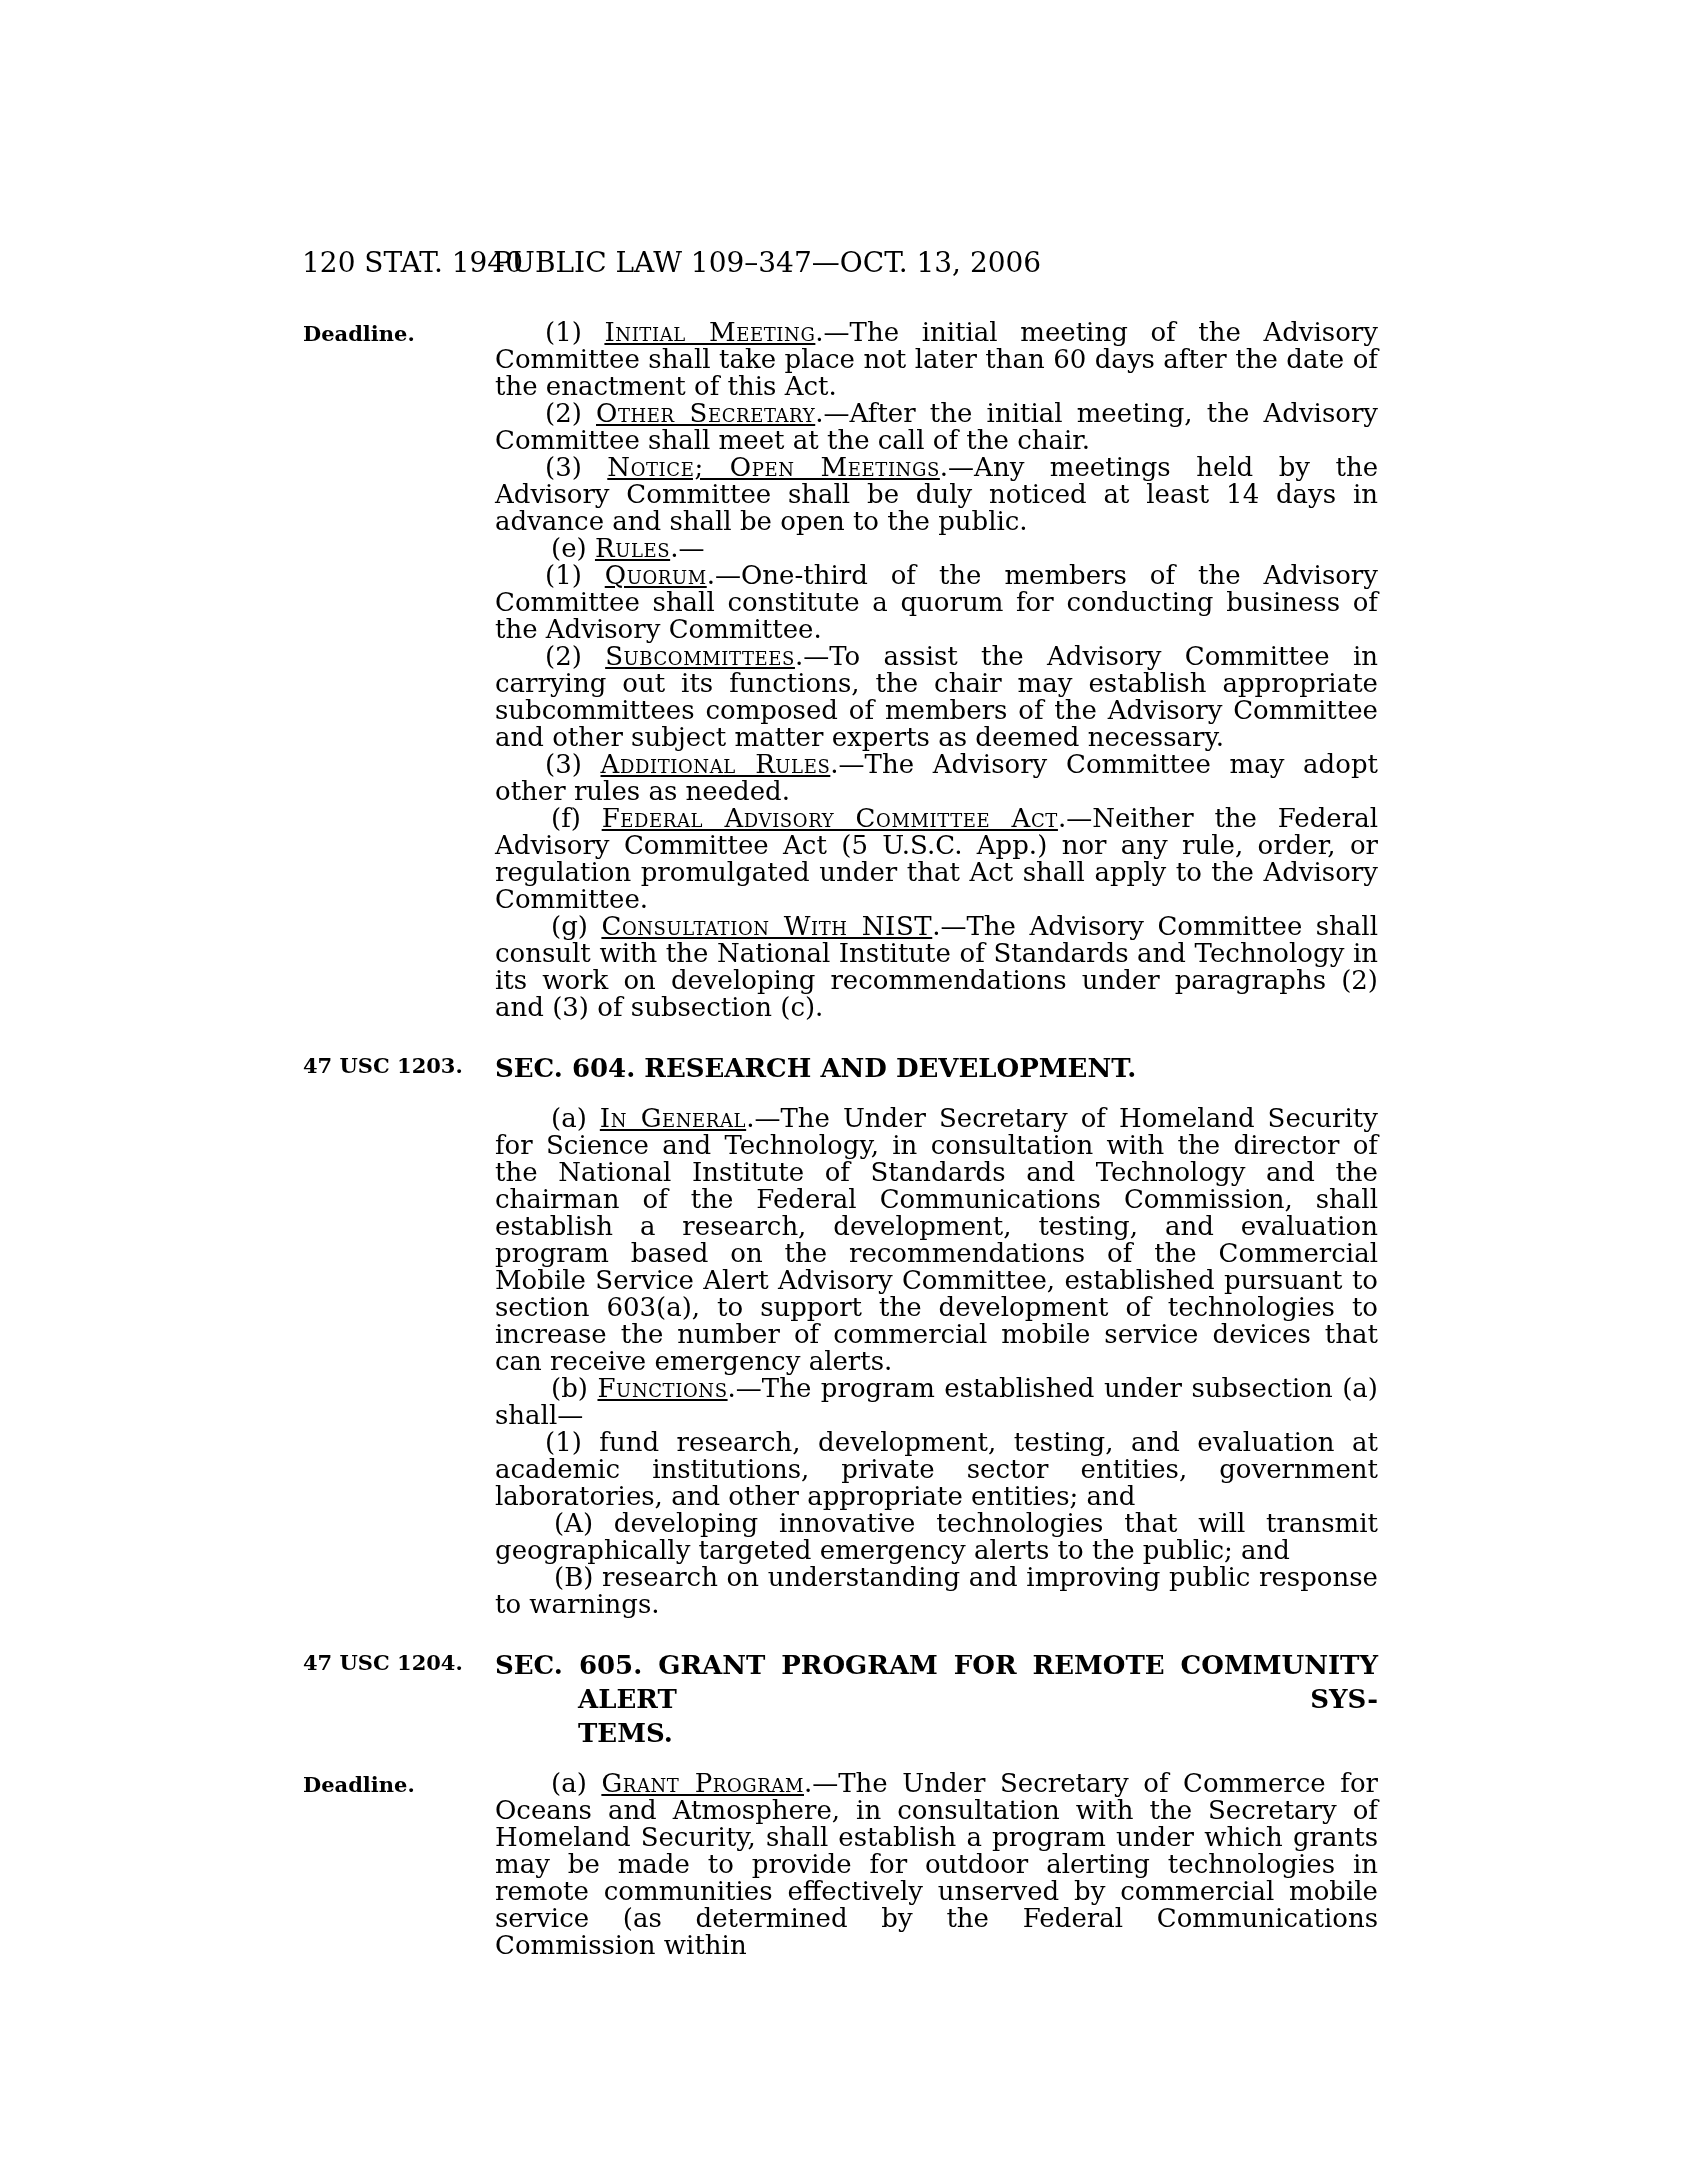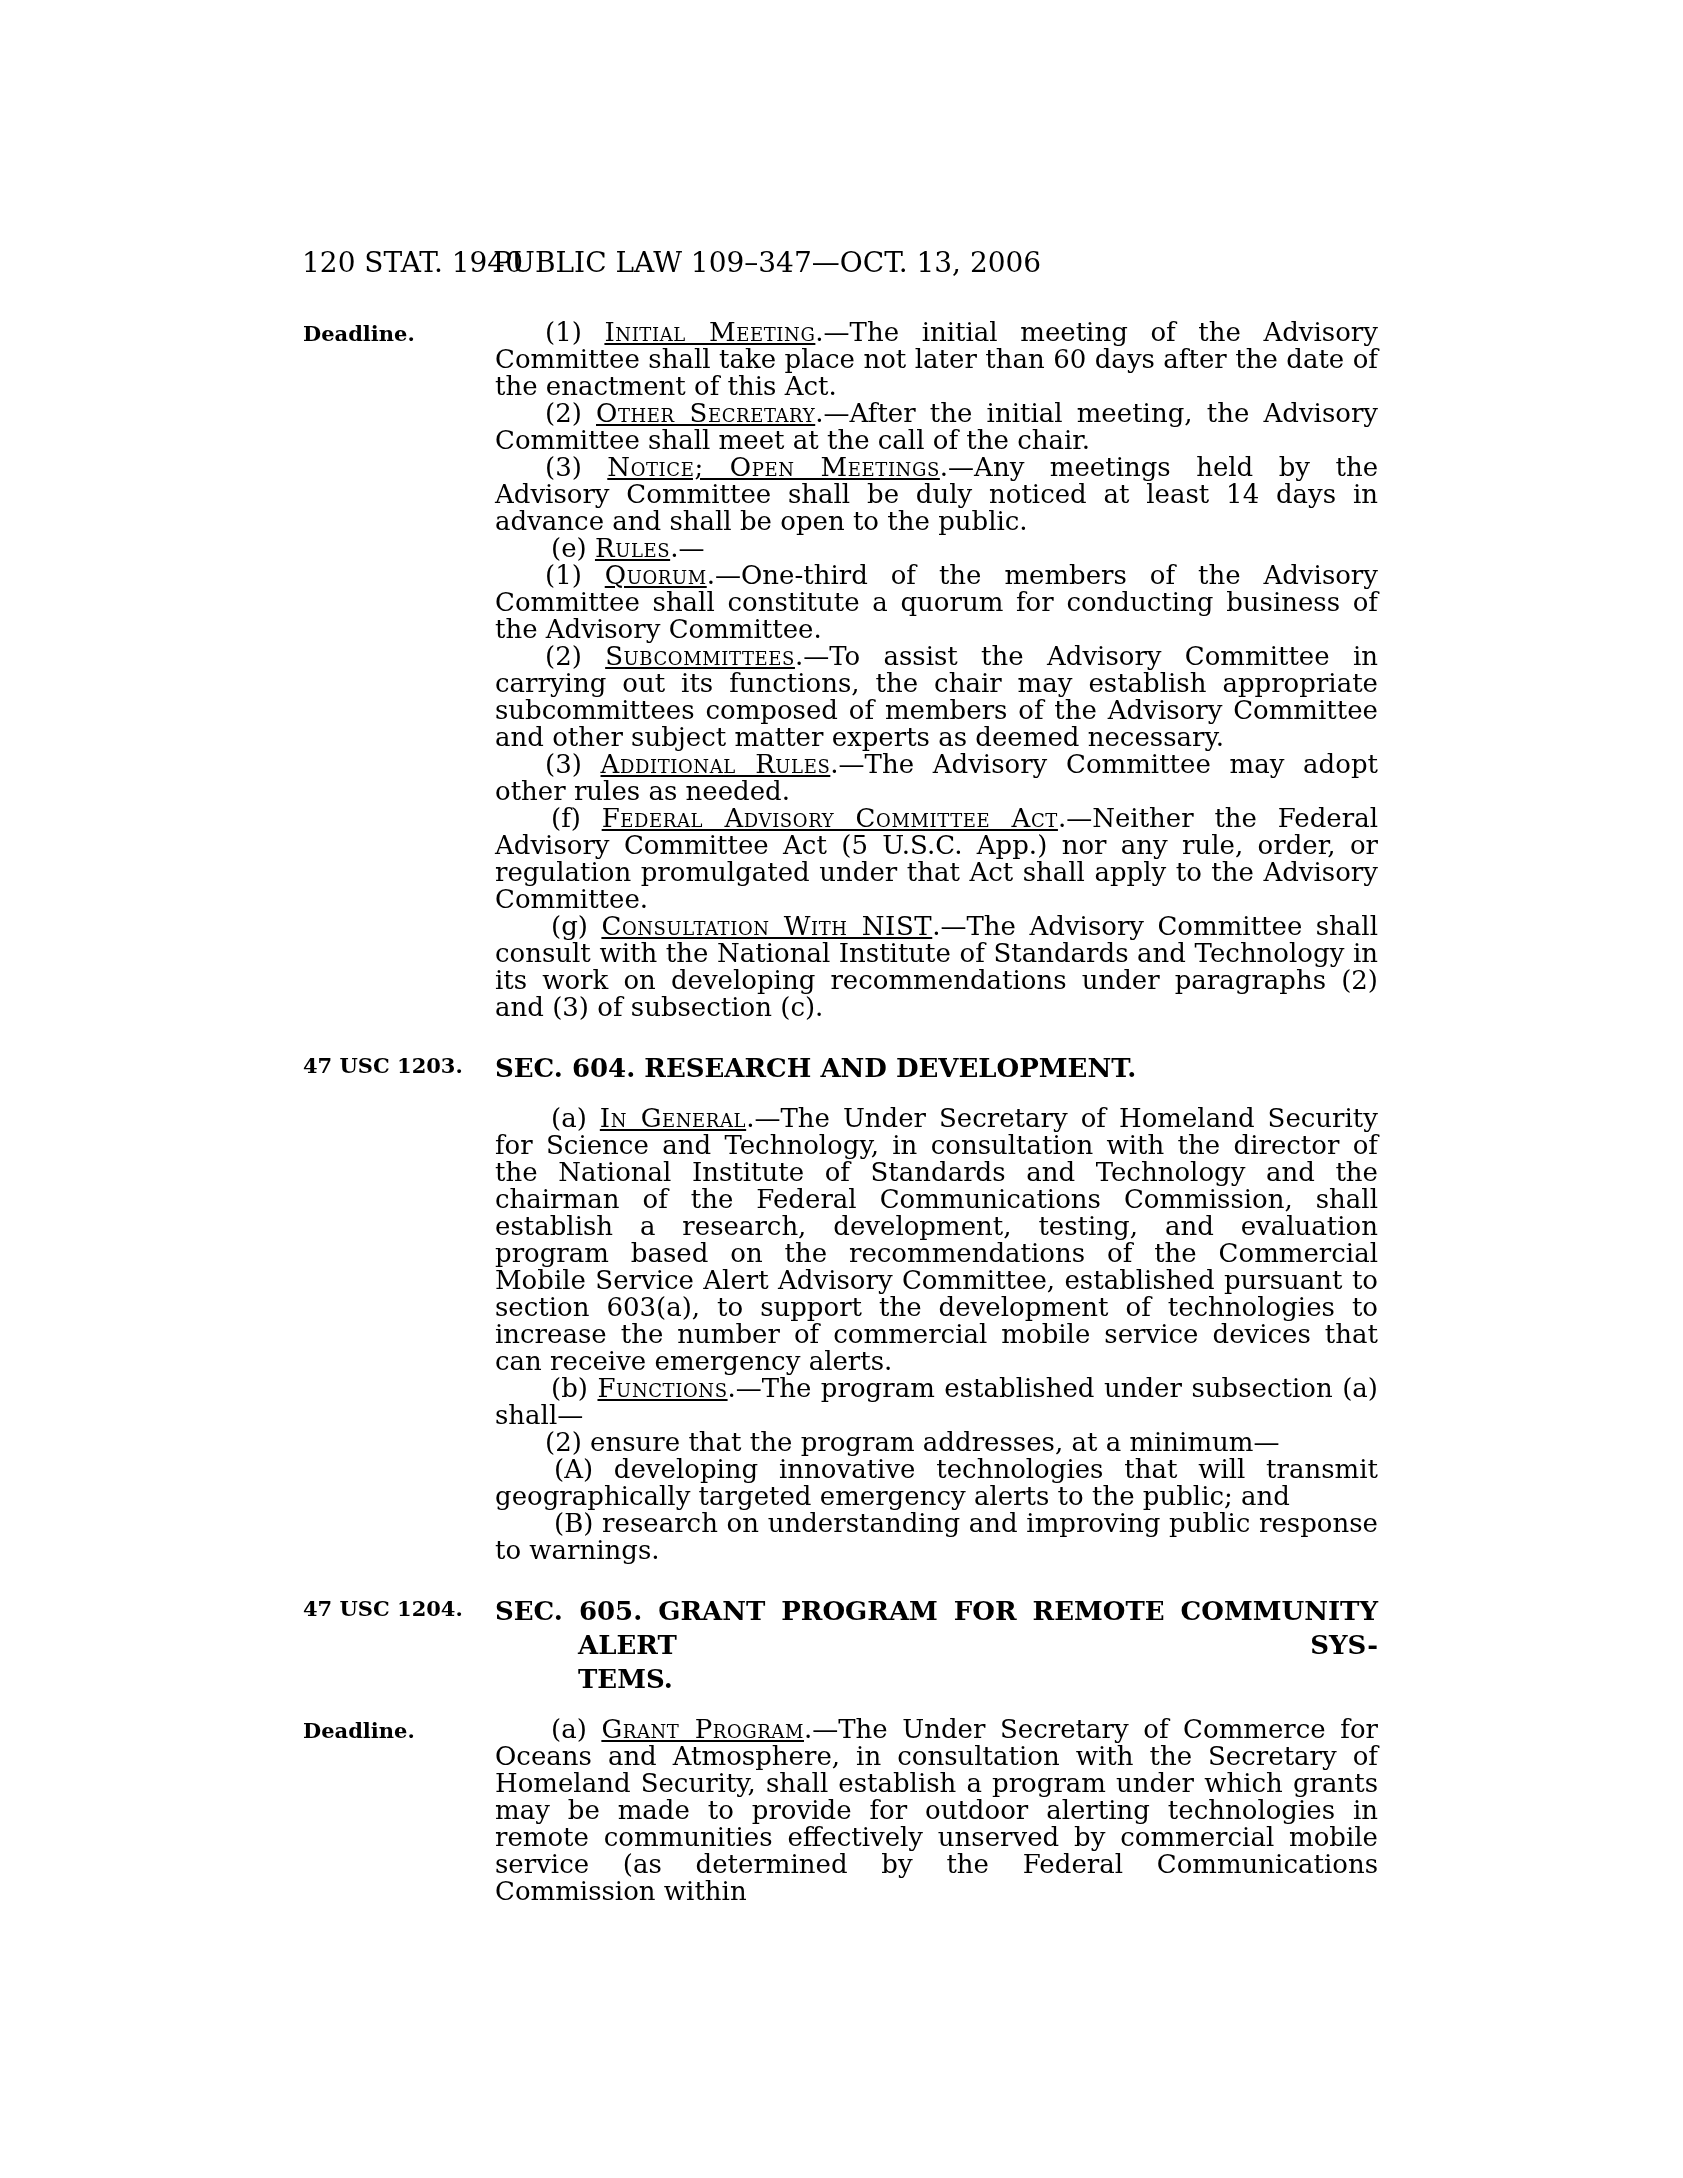"(1) fund research, development, testing," p.para { html: none -> <p><span>(1) fund research, development, testing, and evaluation at academic institutions, private sector entities, government laboratories, and other appropriate entities; and</span></p> }
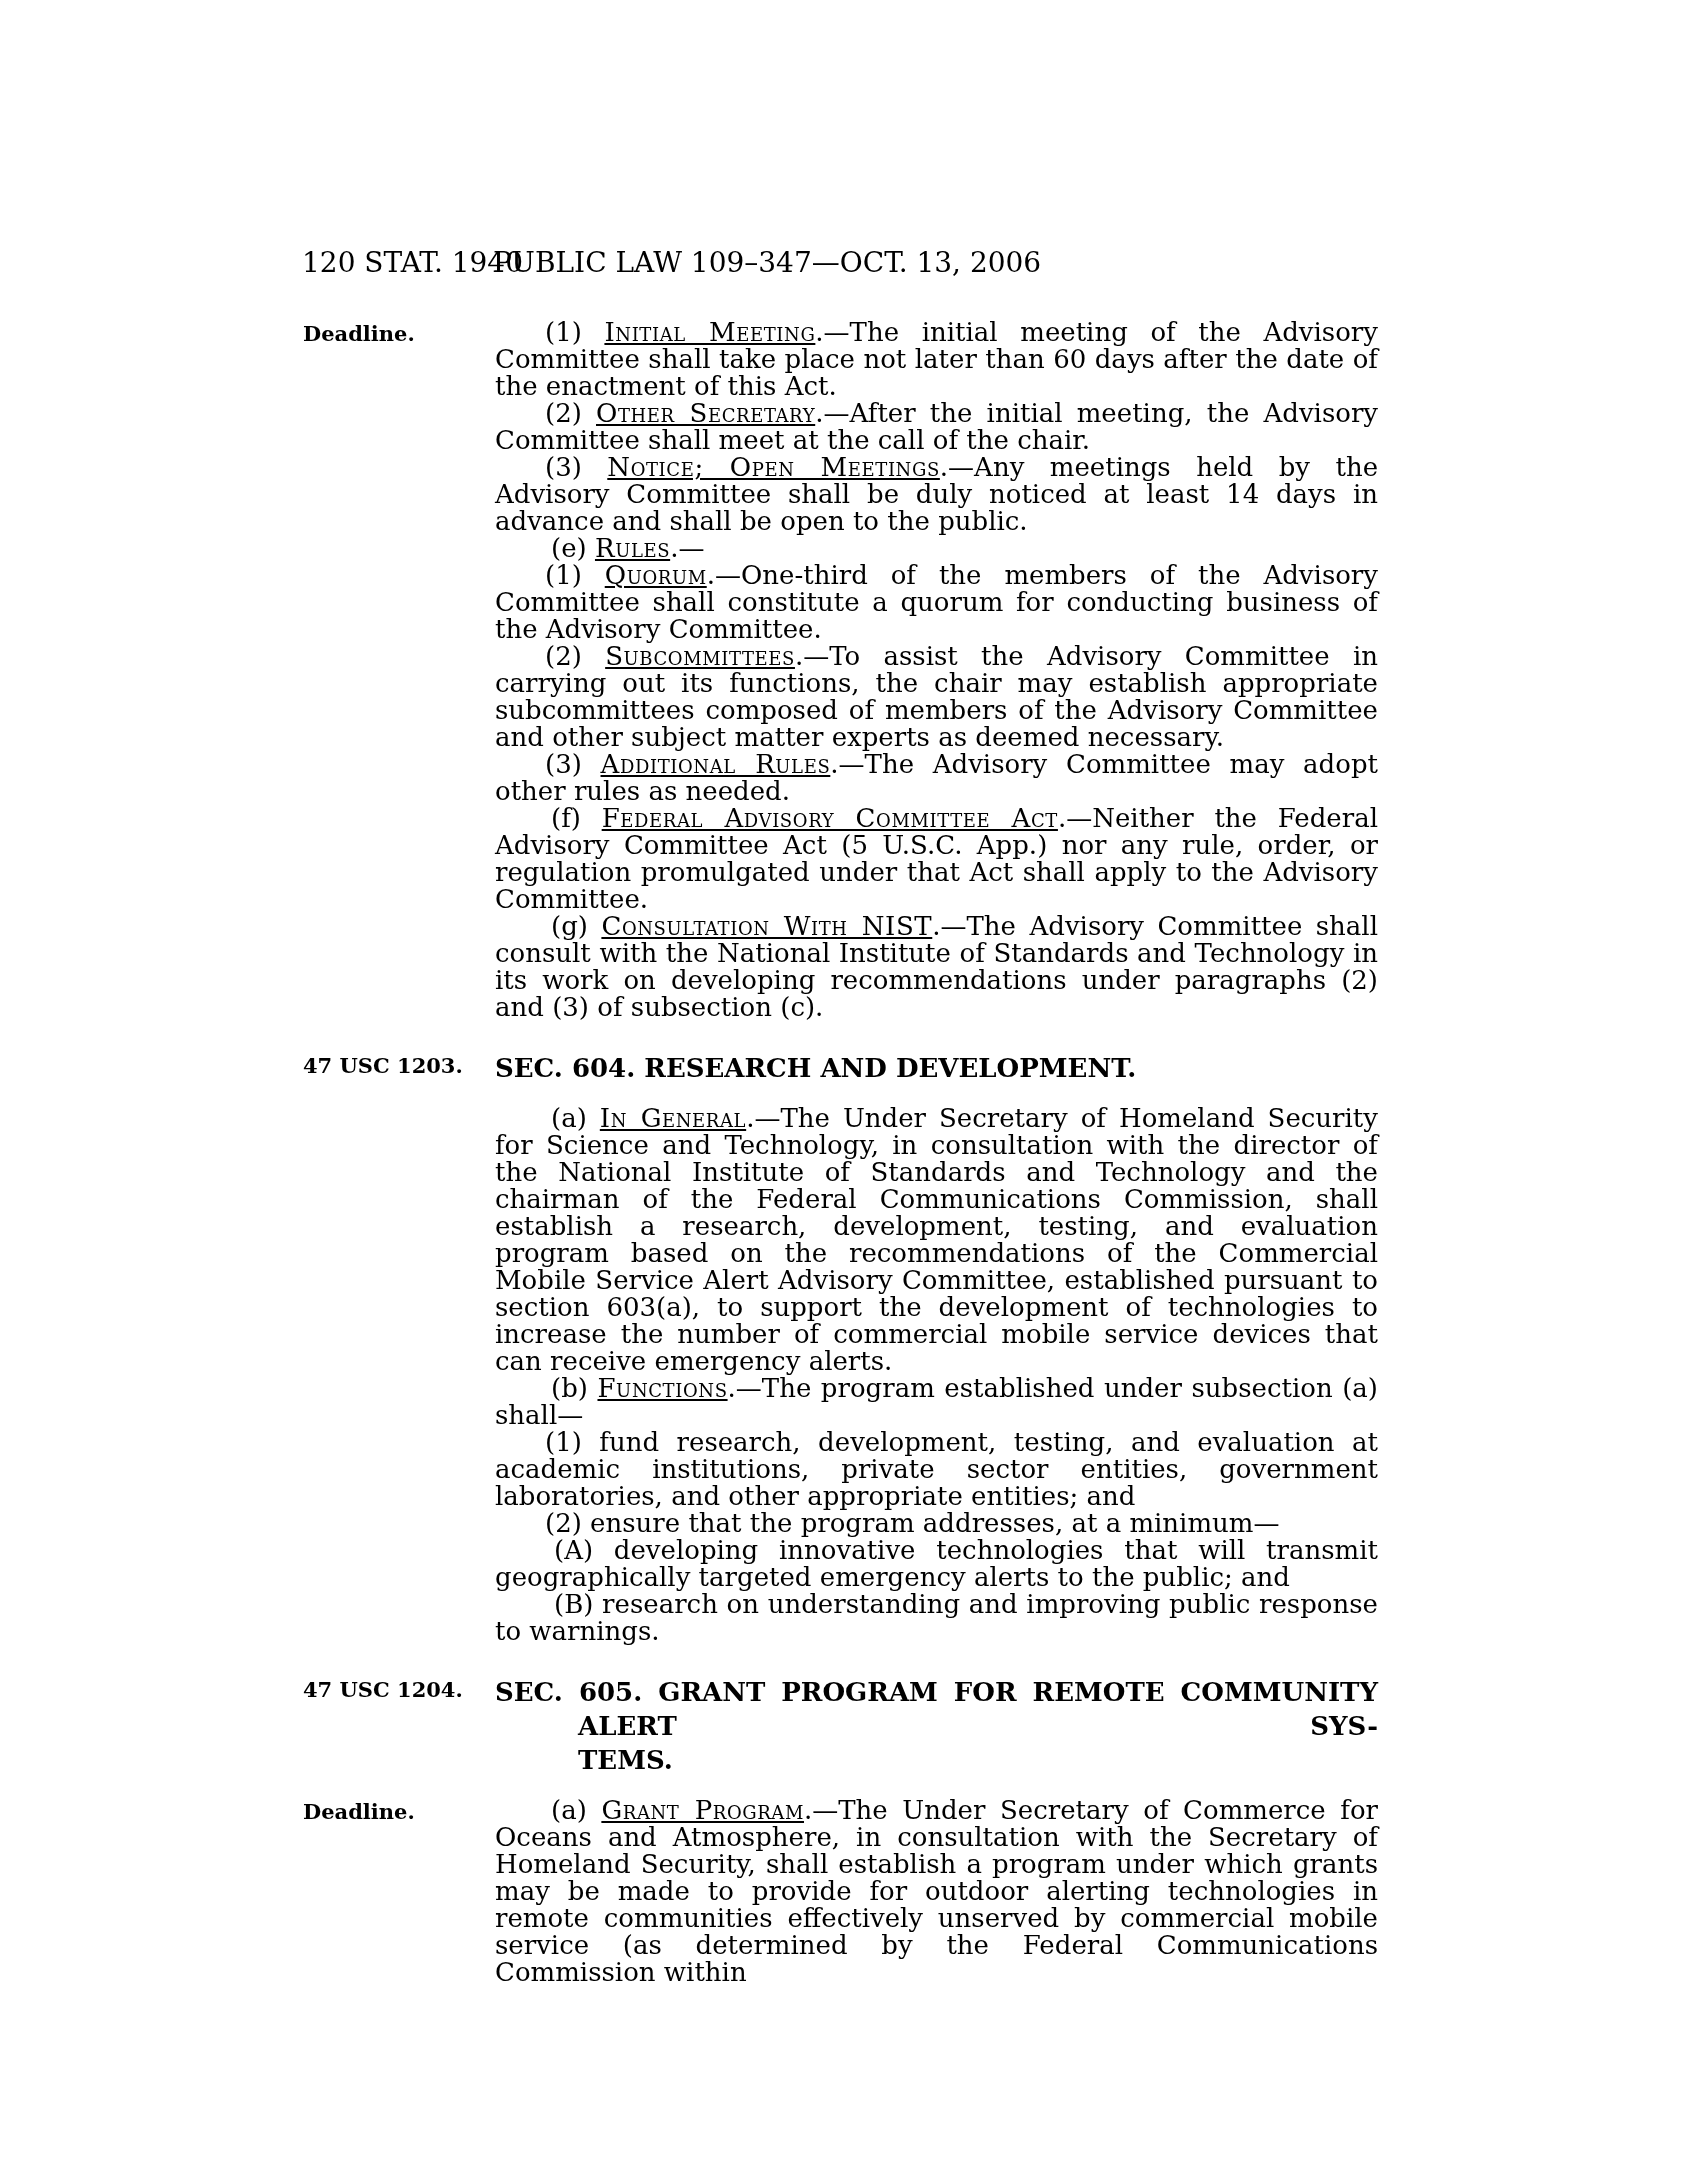"(2) ensure that the program" p.para { html: <p><span>(2) ensure that the program addresses, at a minimum—</span></p> -> none }
